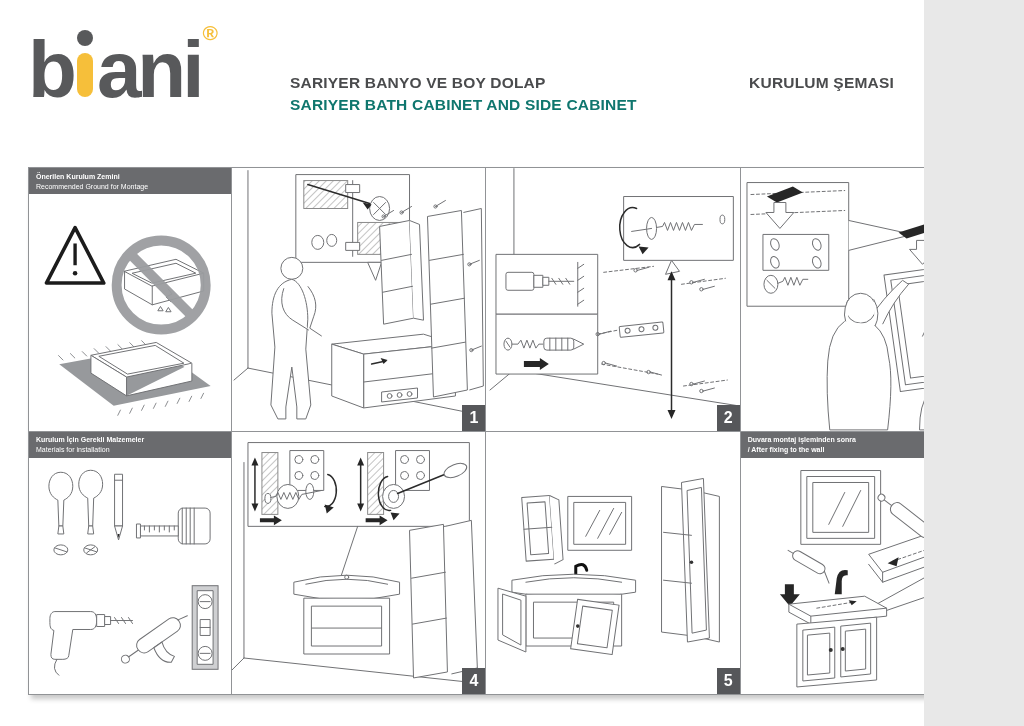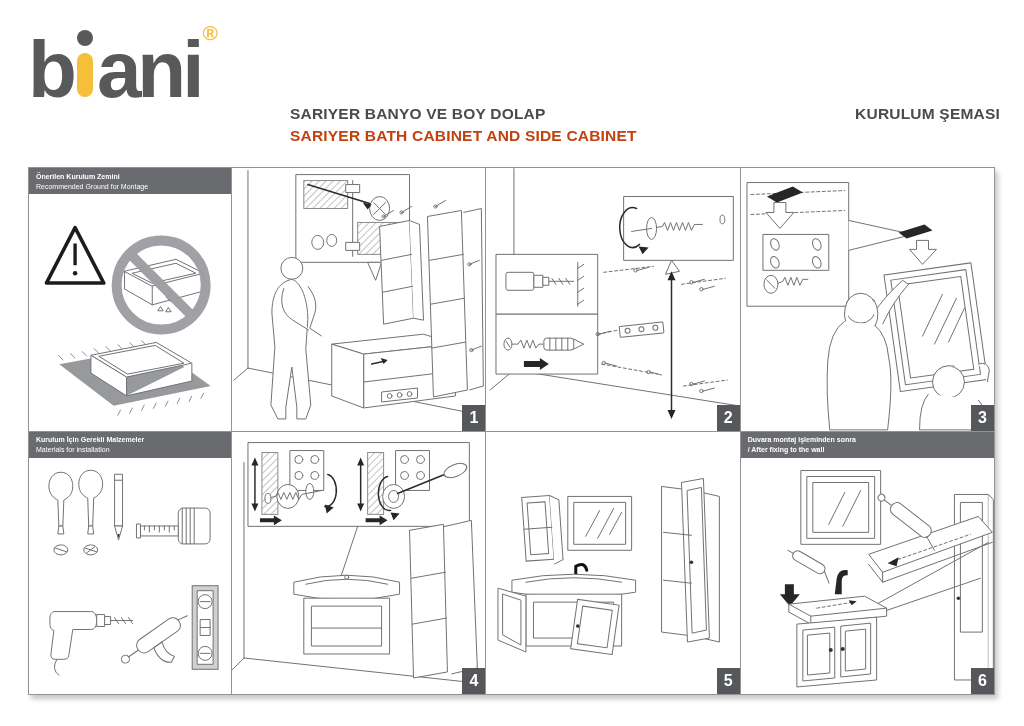"b ani®" .page { width: 1024px -> 924px }
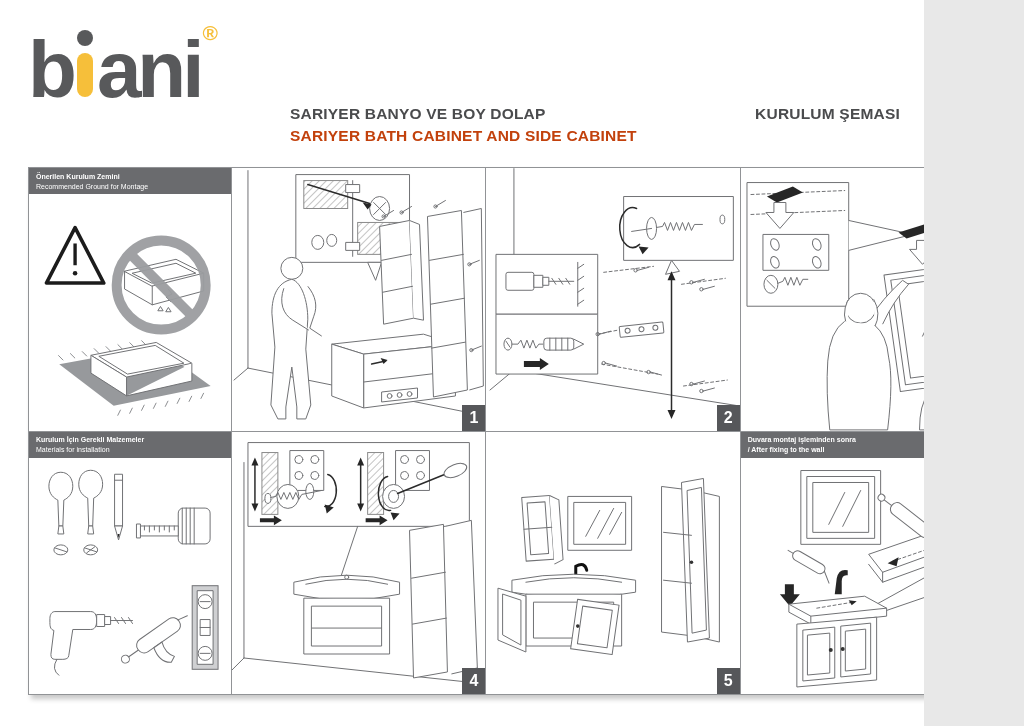"SARIYER BANYO VE BOY DOLAP" .title-block { margin-top: 31px -> none }
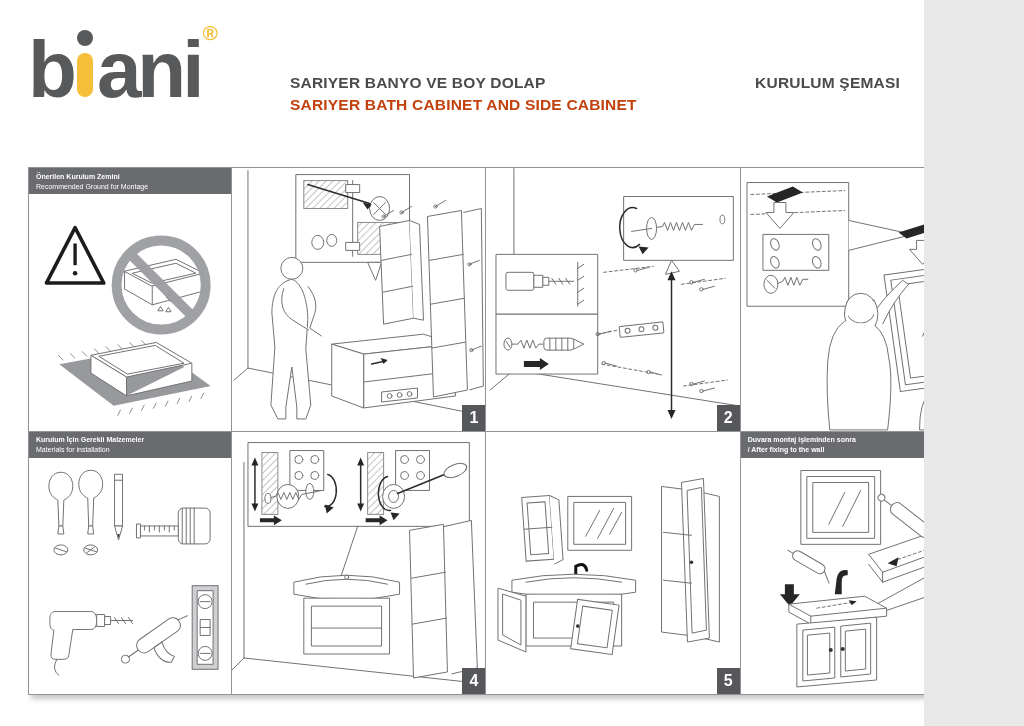"KURULUM ŞEMASI" .title-right { right: 24px -> 30px }
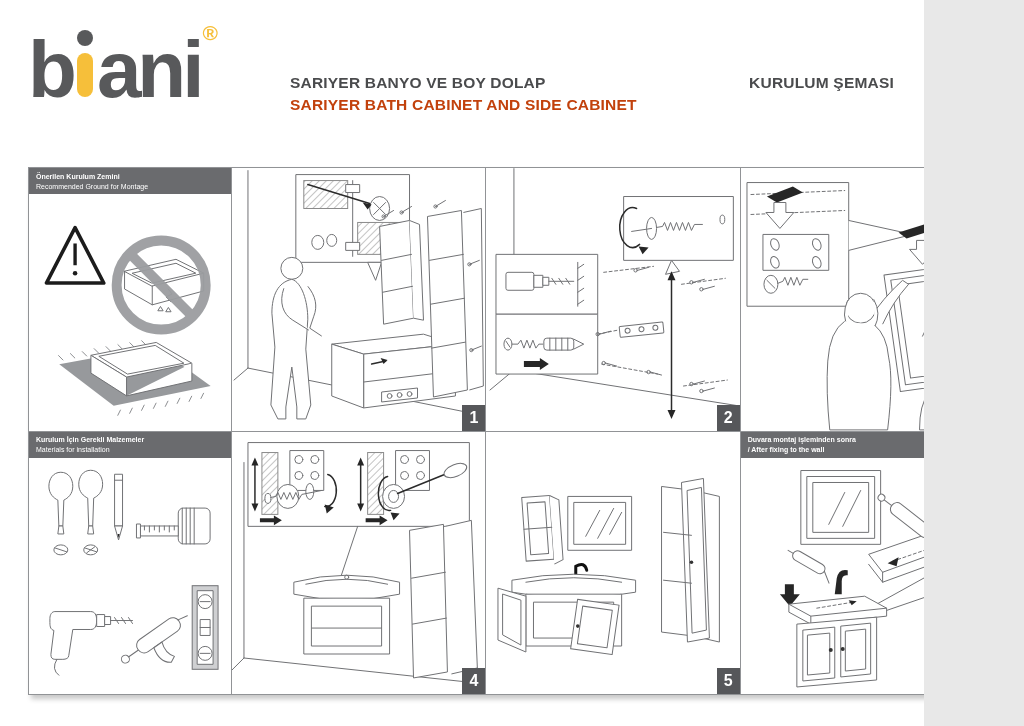"SARIYER BATH CABINET AND SIDE" .t-light { color: #c2410c -> #0f766e }
